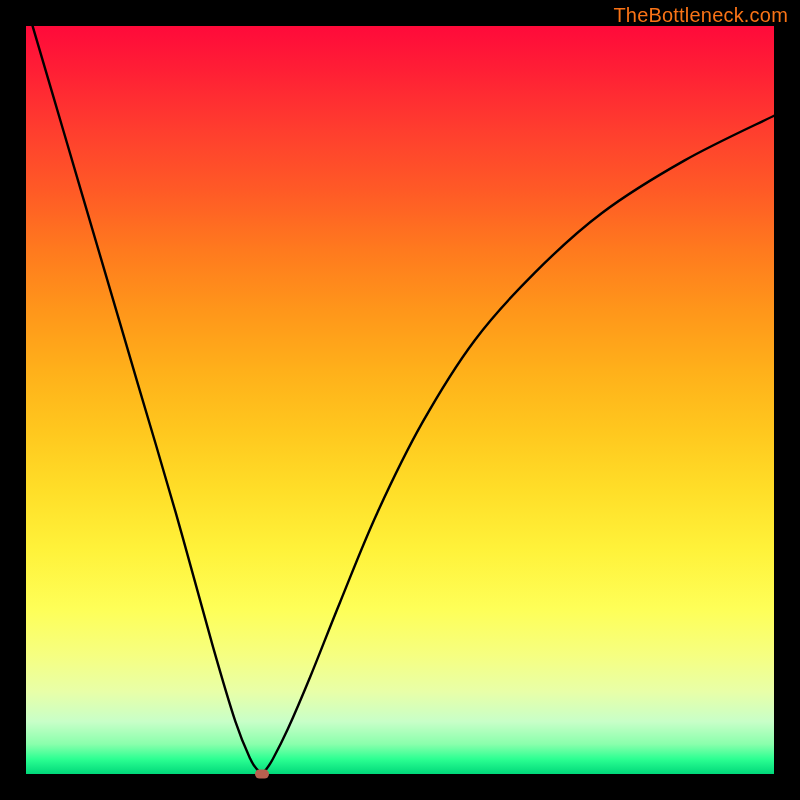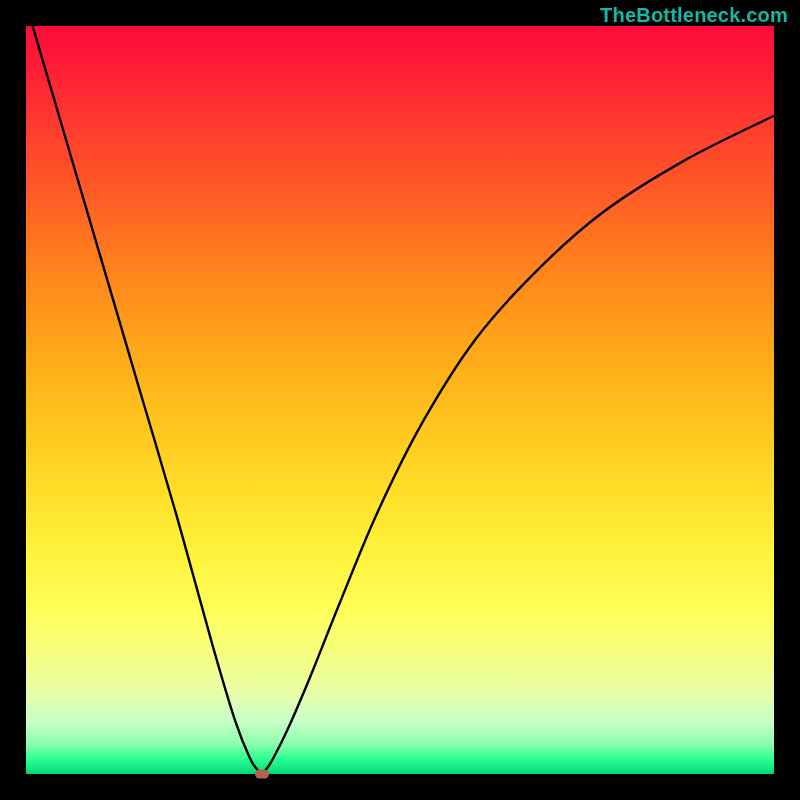"TheBottleneck.com" .watermark { color: #14b8a6 -> #f97316; font-weight: 700 -> 400 }
